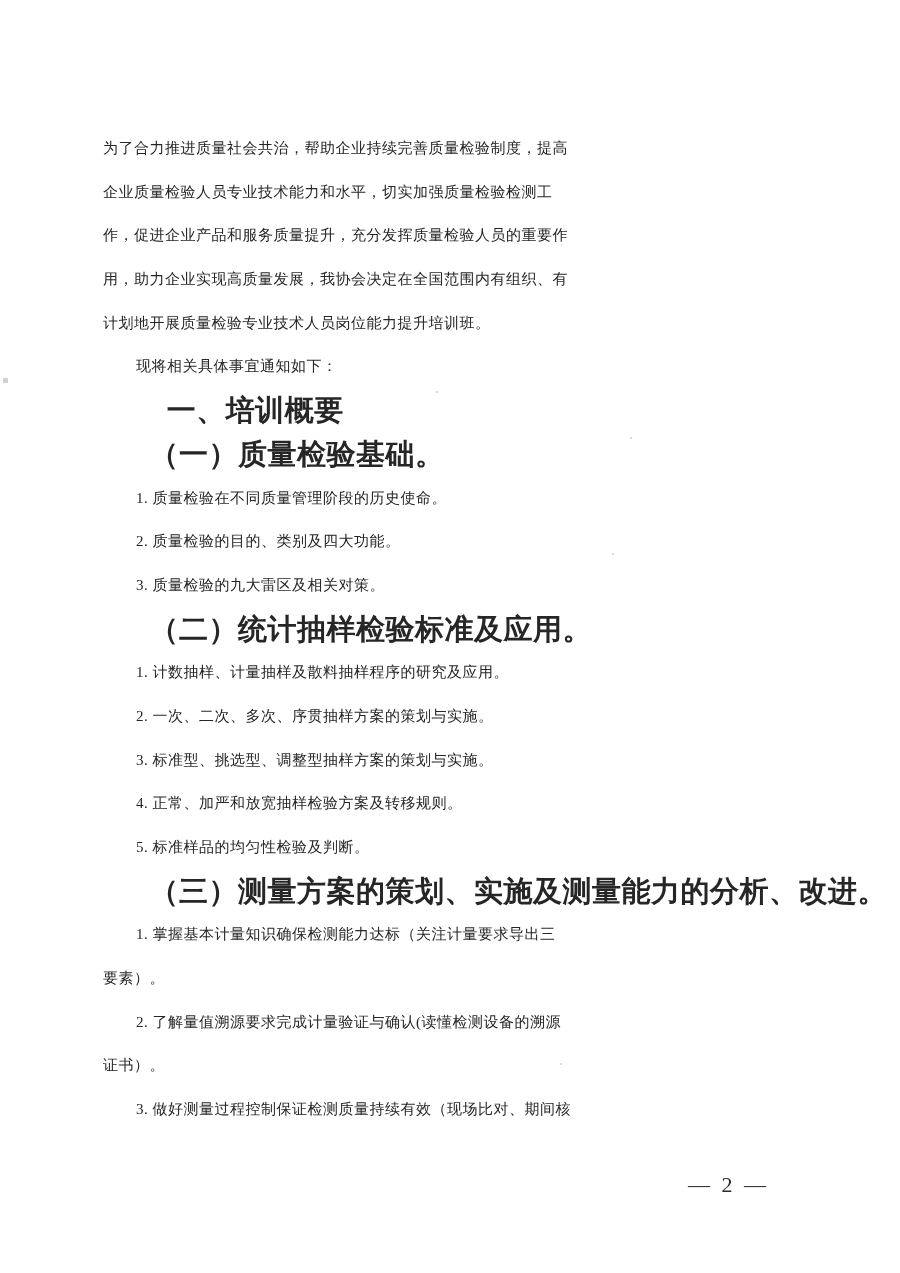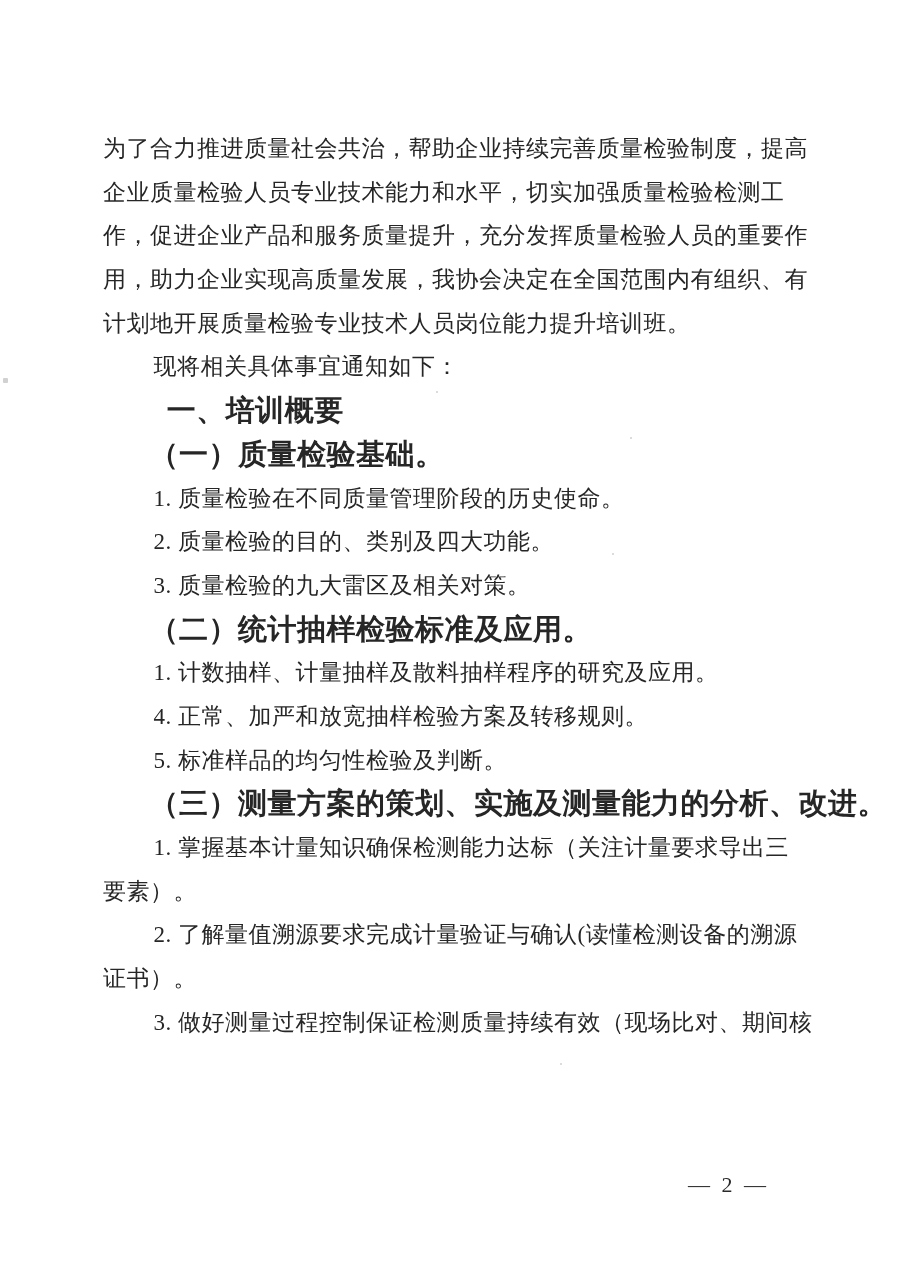"为了合力推进质量社会共治，帮助企业持续完善质量检验制度，提高" .line { font-size: 23px -> 15px }
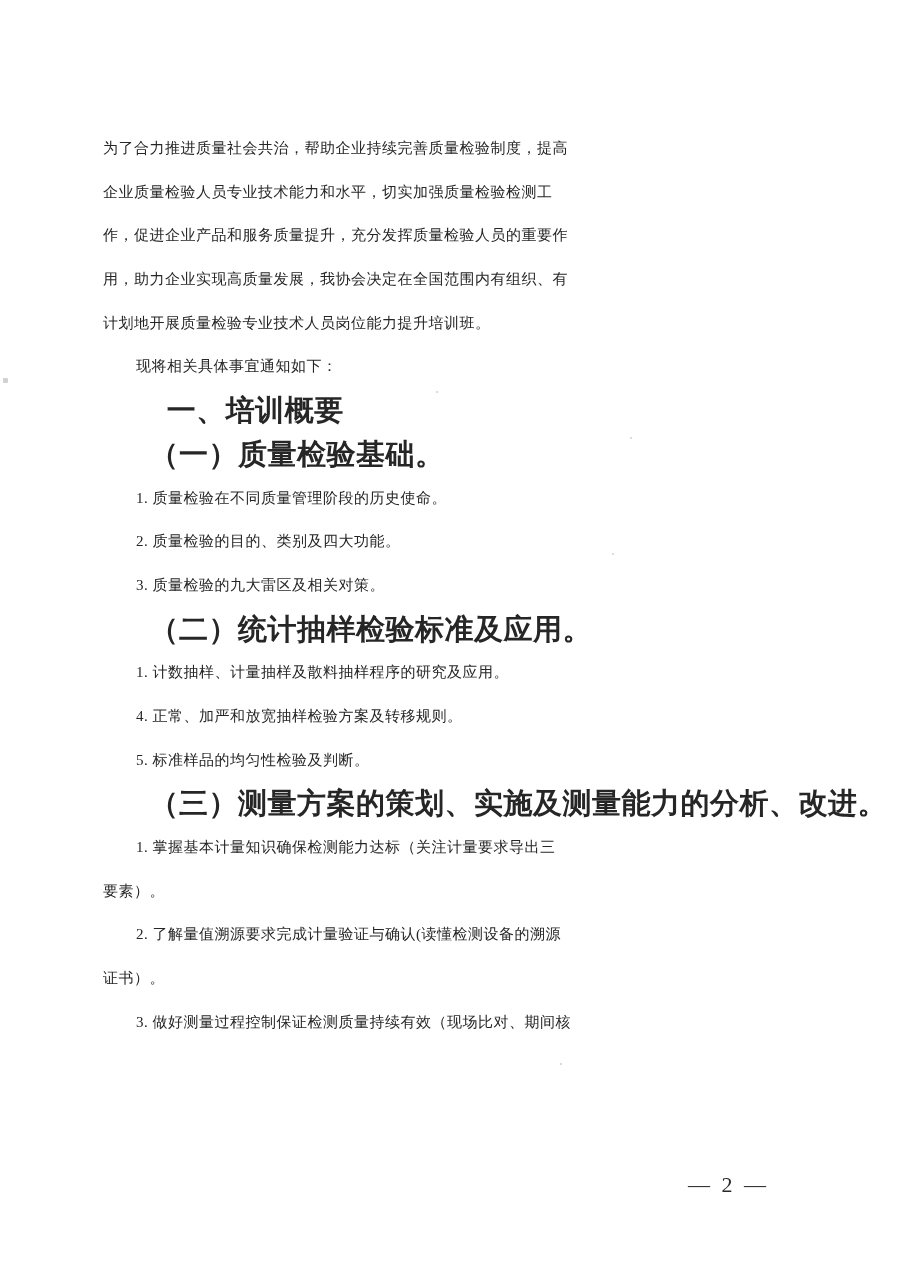"2. 一次、二次、多次、序贯抽样方案的策划与实施。" div.line { html: none -> <div>2. 一次、二次、多次、序贯抽样方案的策划与实施。</div> }
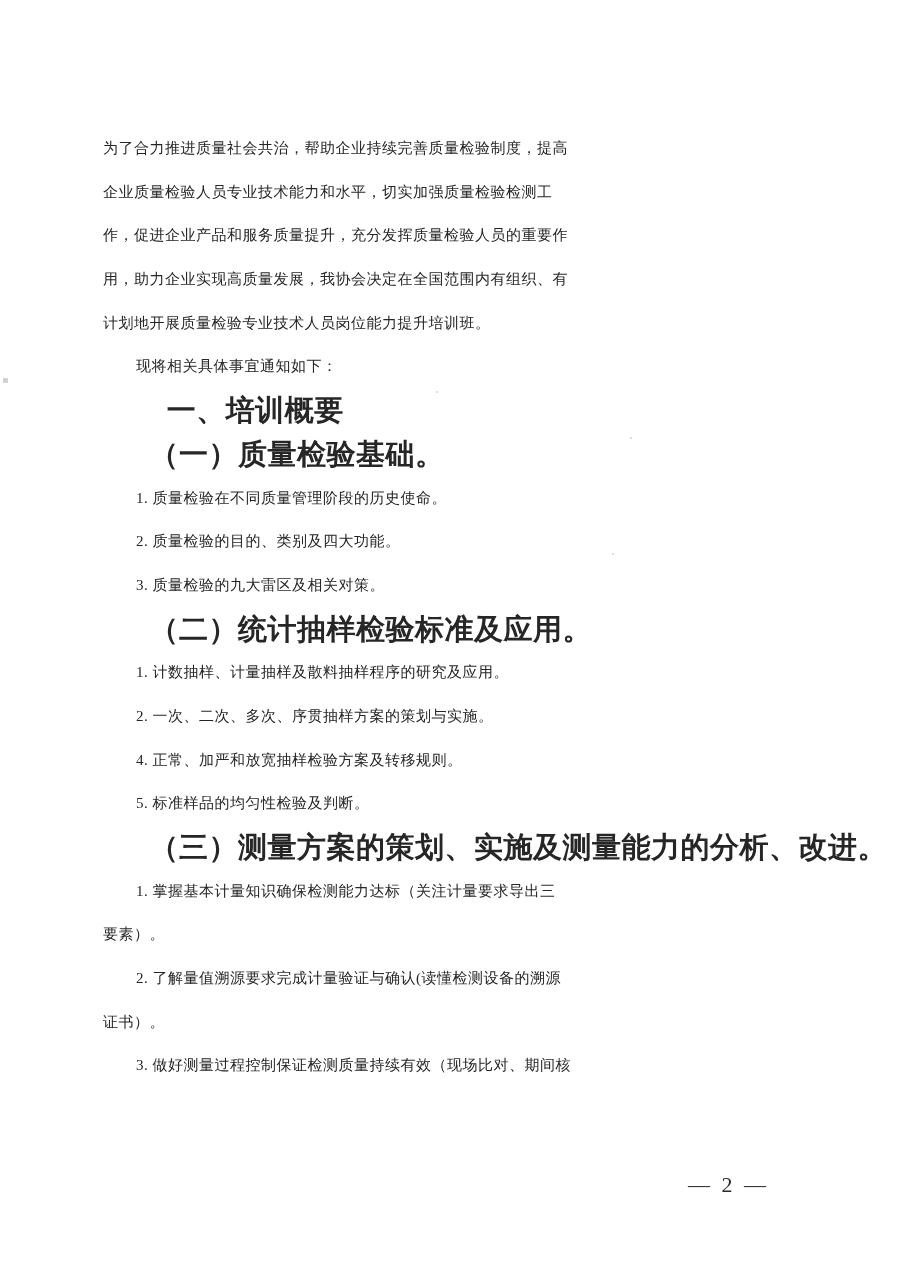"3. 标准型、挑选型、调整型抽样方案的策划与实施。" div.line { html: none -> <div>3. 标准型、挑选型、调整型抽样方案的策划与实施。</div> }
